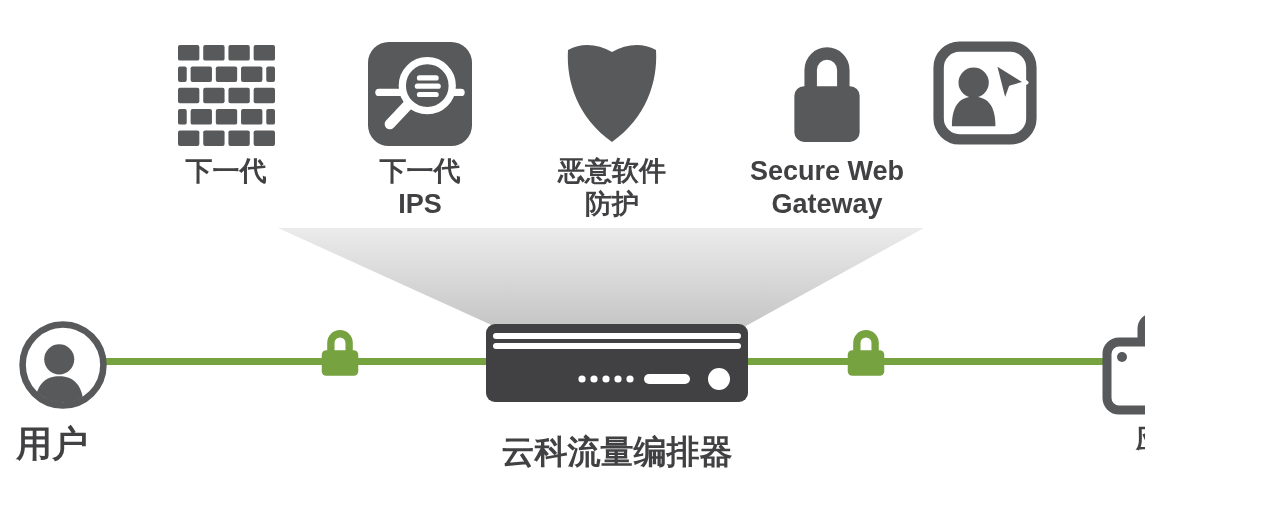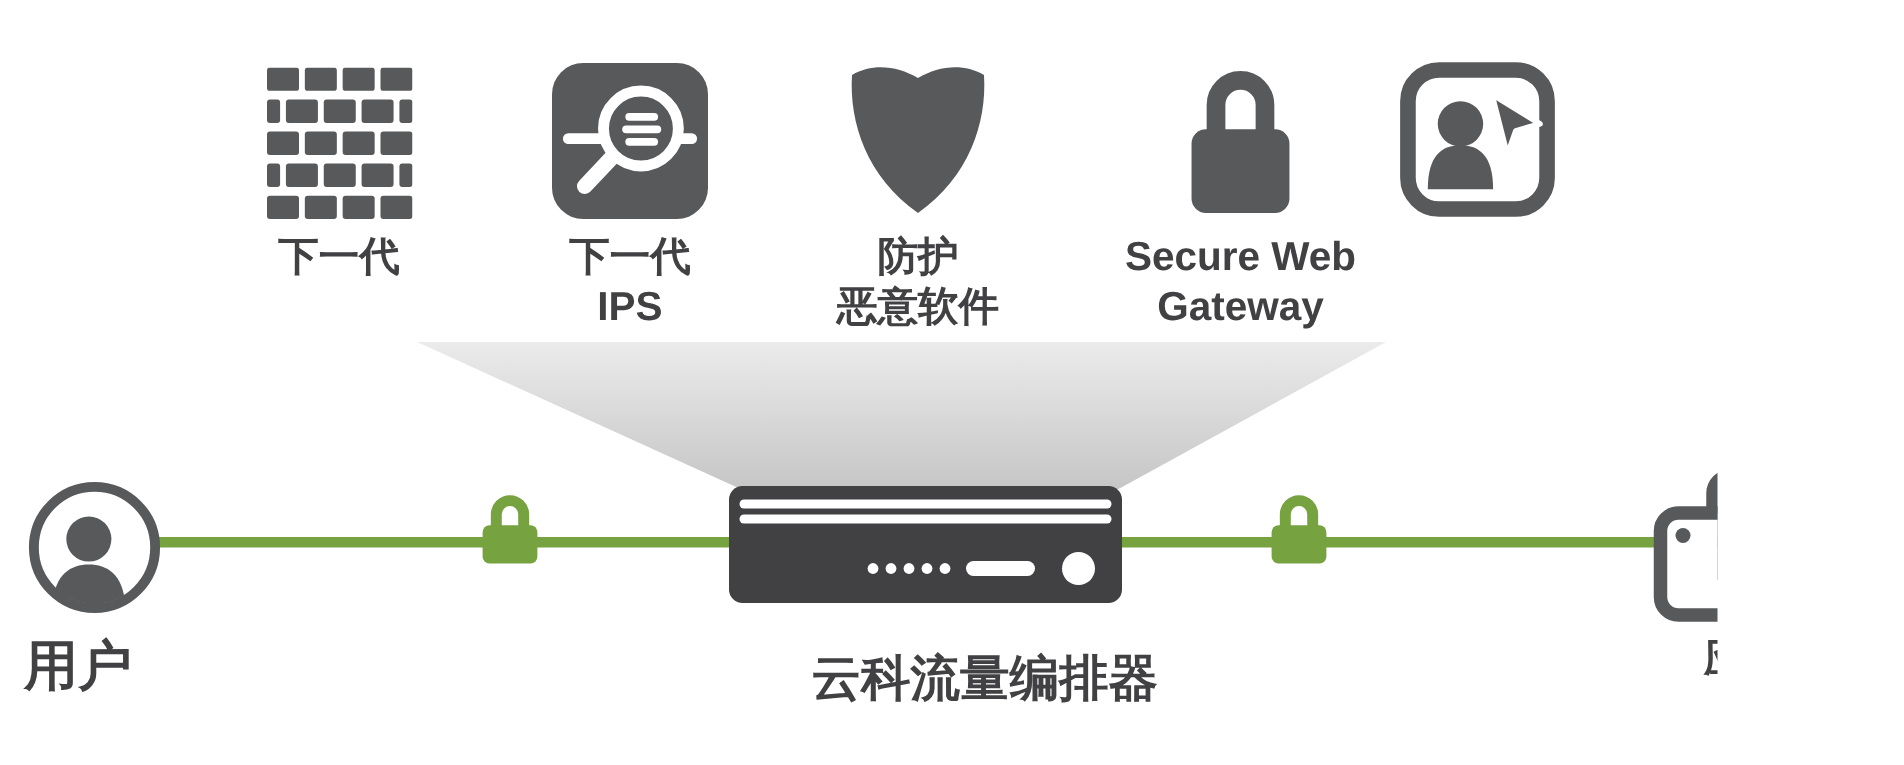"防护" span { order: before "恶意软件" -> after "恶意软件" }
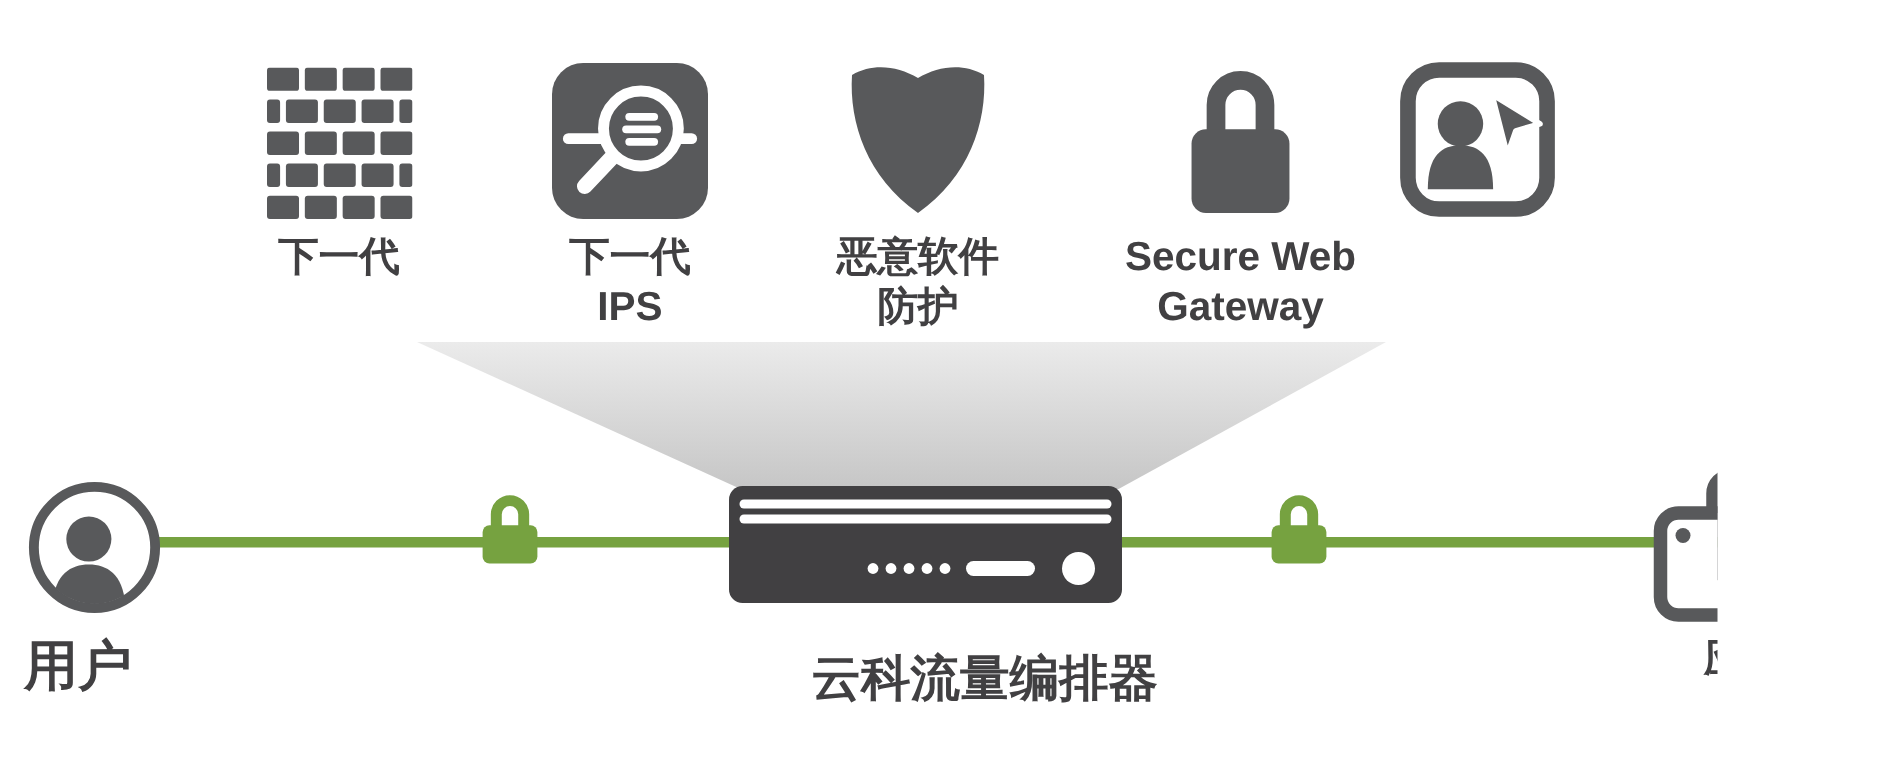"云科流量编排器" div.node-label { text-align: right -> center }
